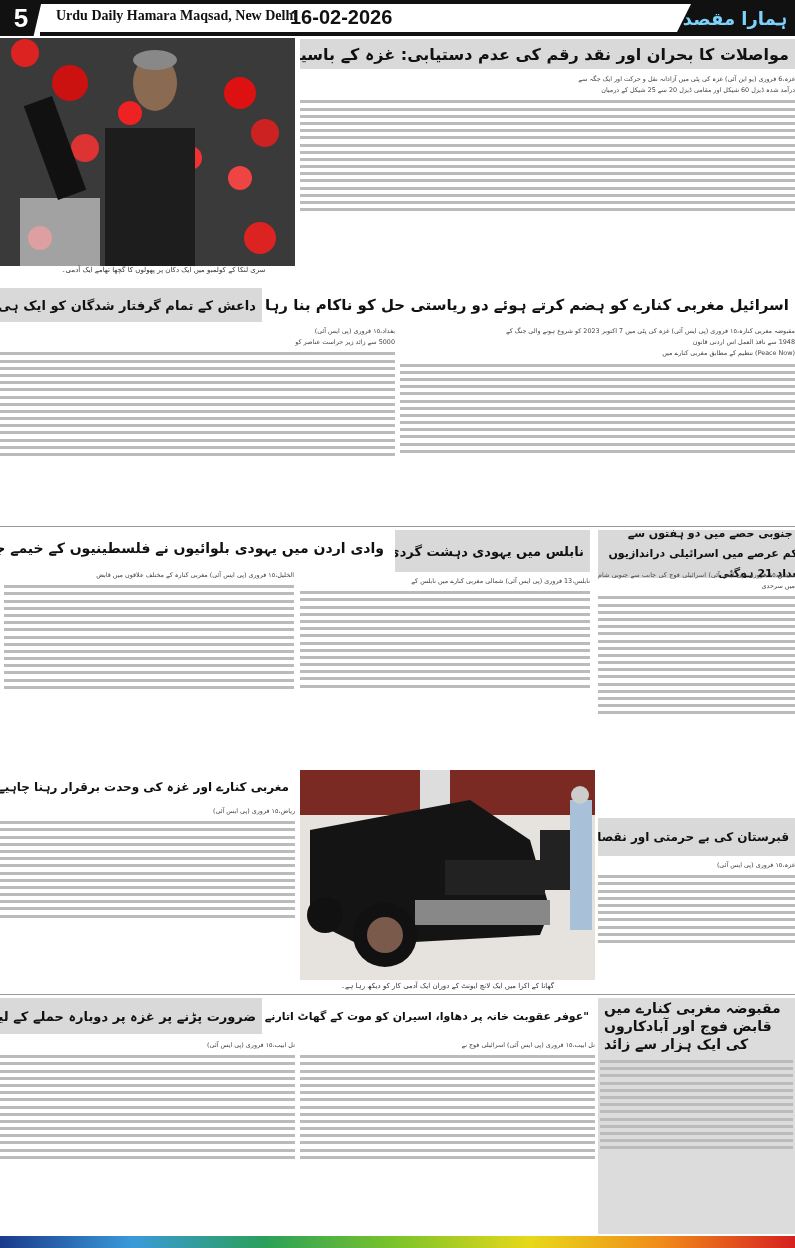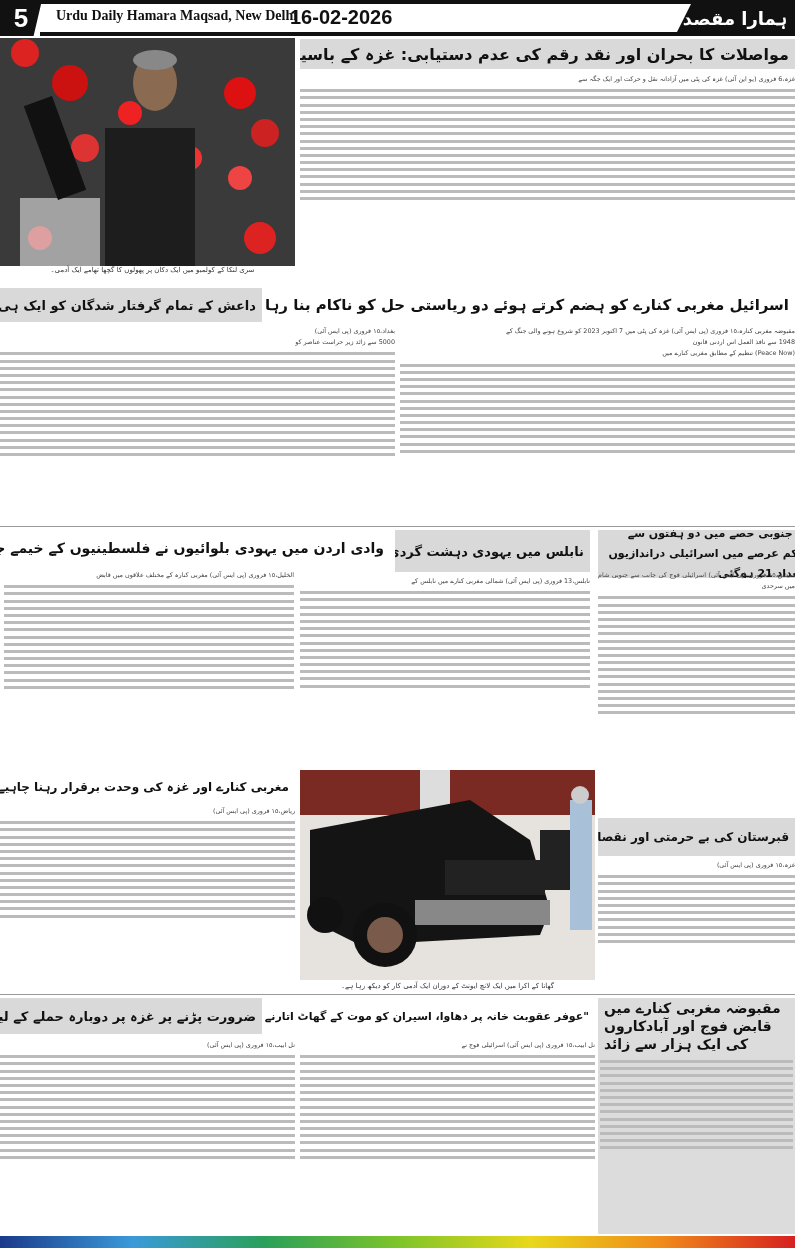"ہمارا مقصد" .logo { color: #ffffff -> #7dd3fc }
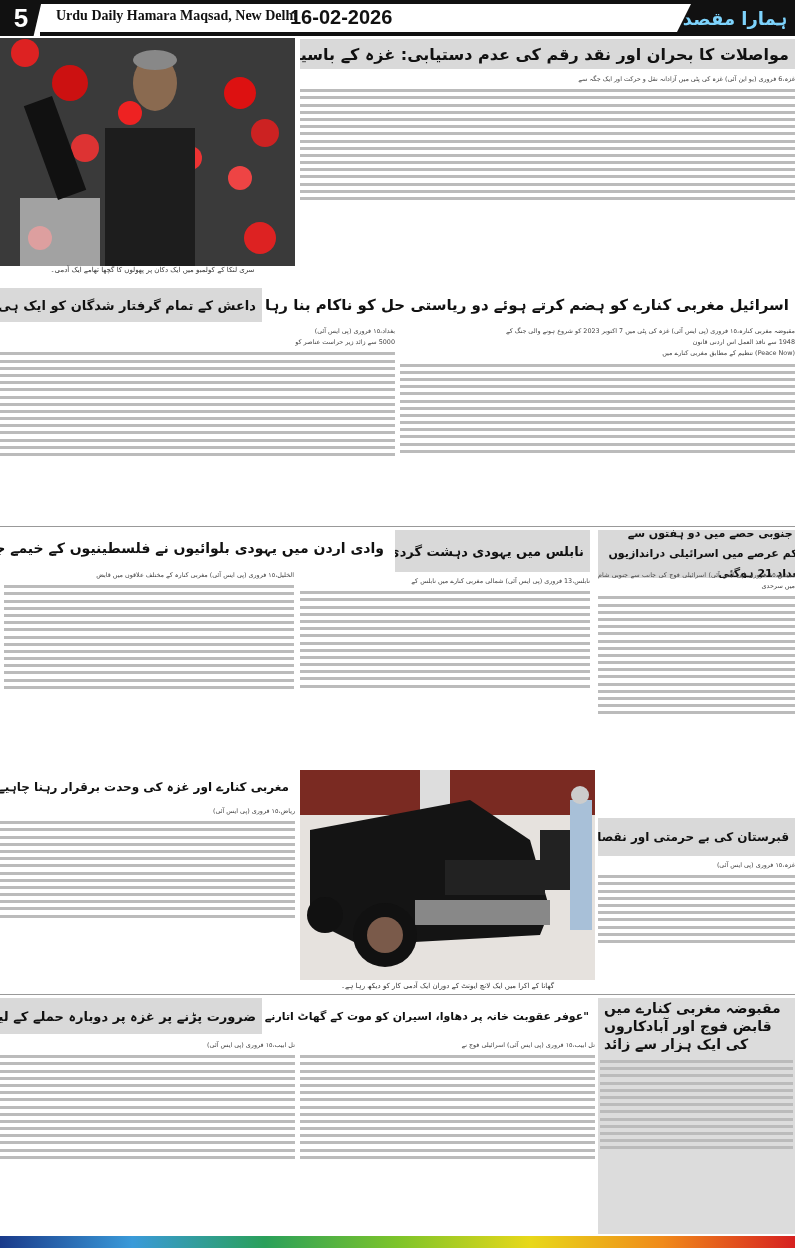"درآمد شدہ ڈیزل 60 شیکل" span { html: none -> <span>درآمد شدہ ڈیزل 60 شیکل اور مقامی ڈیزل 20 سے 25 شیکل کے درمیان</span> }
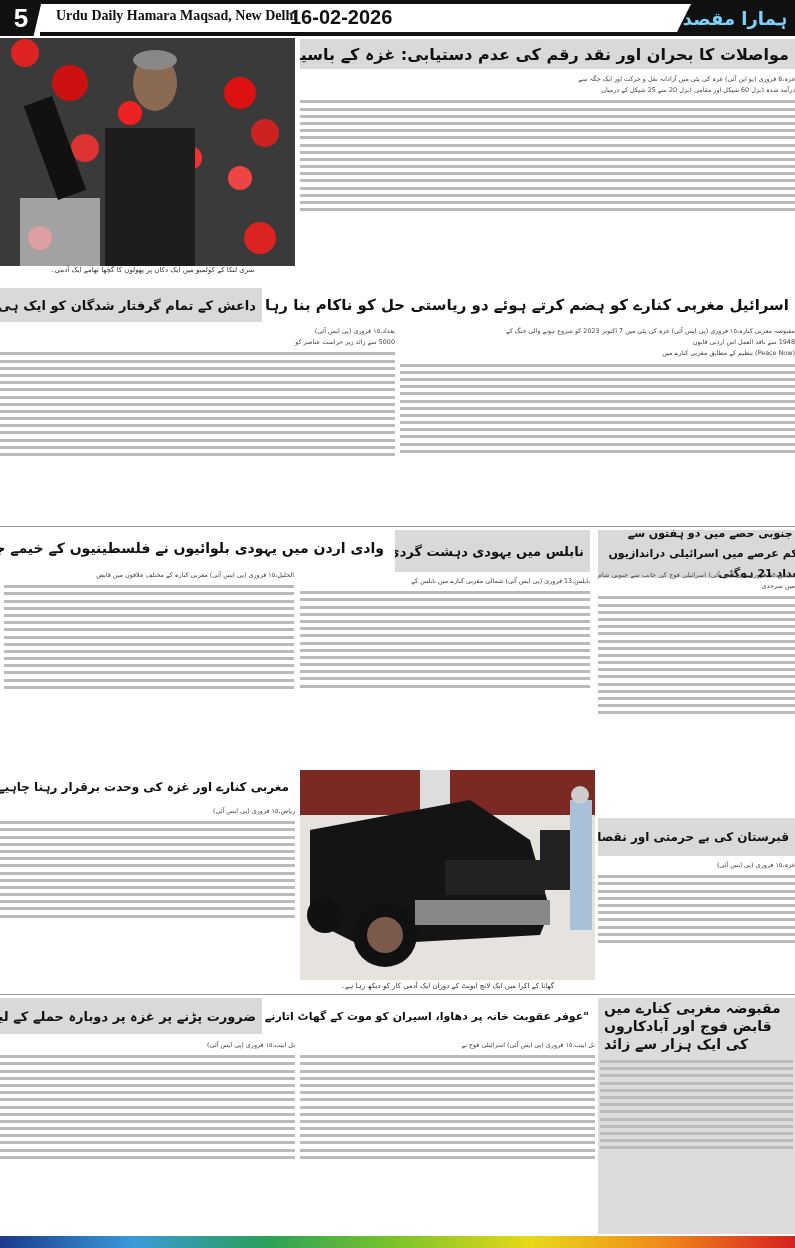"سری لنکا کے کولمبو میں" div.caption { left: 5px -> 16px }
